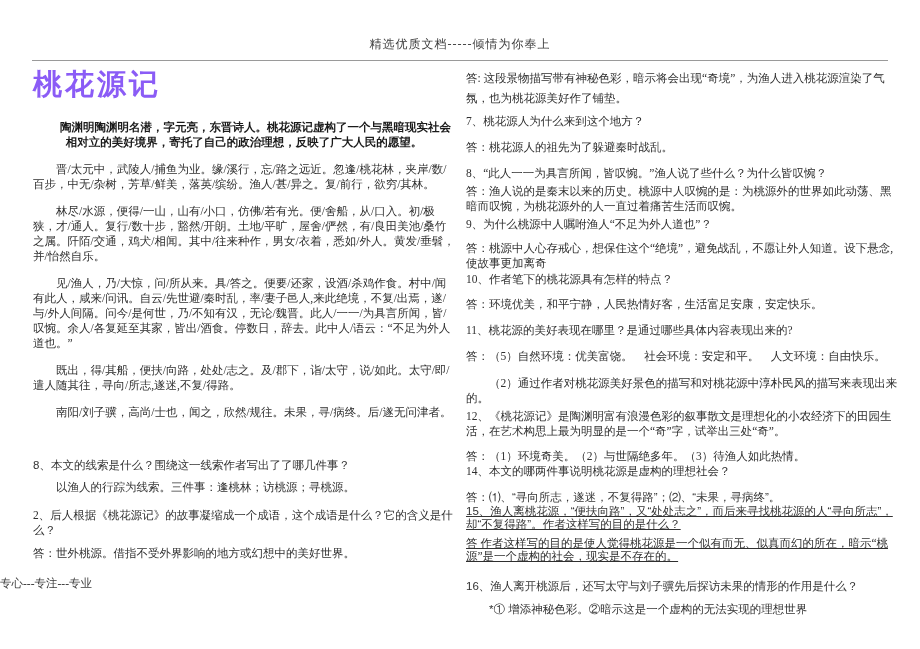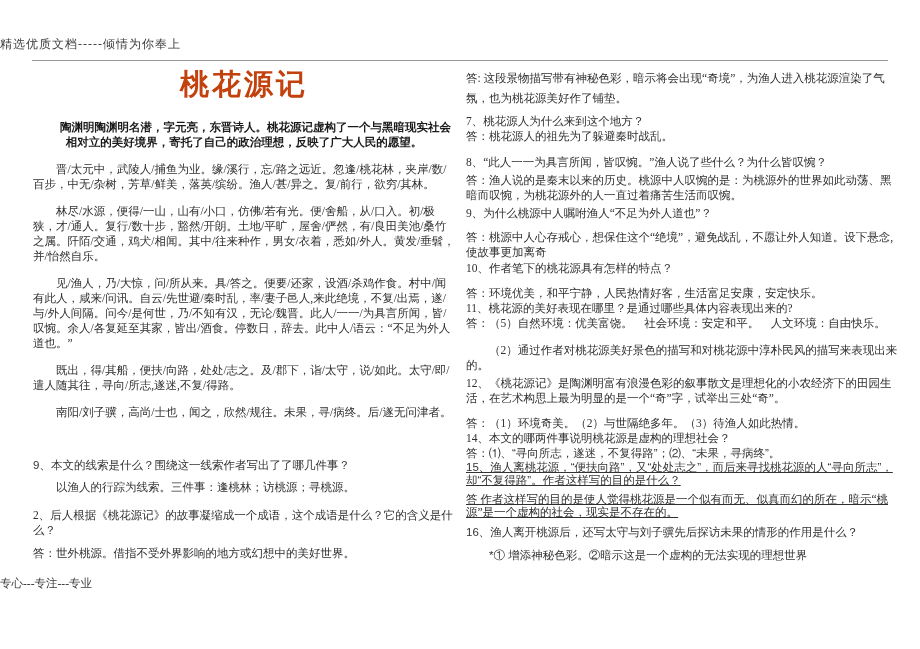"精选优质文档-----倾情为你奉上" .header-text { text-align: none -> center }
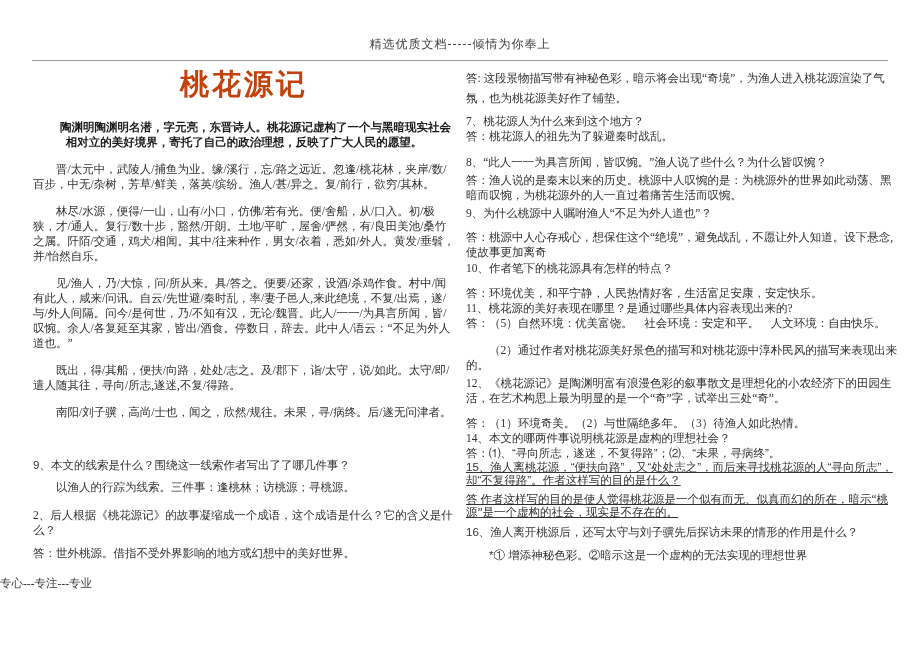"桃花源记" .doc-title { color: #c2410c -> #8b5cf6; text-align: center -> left }
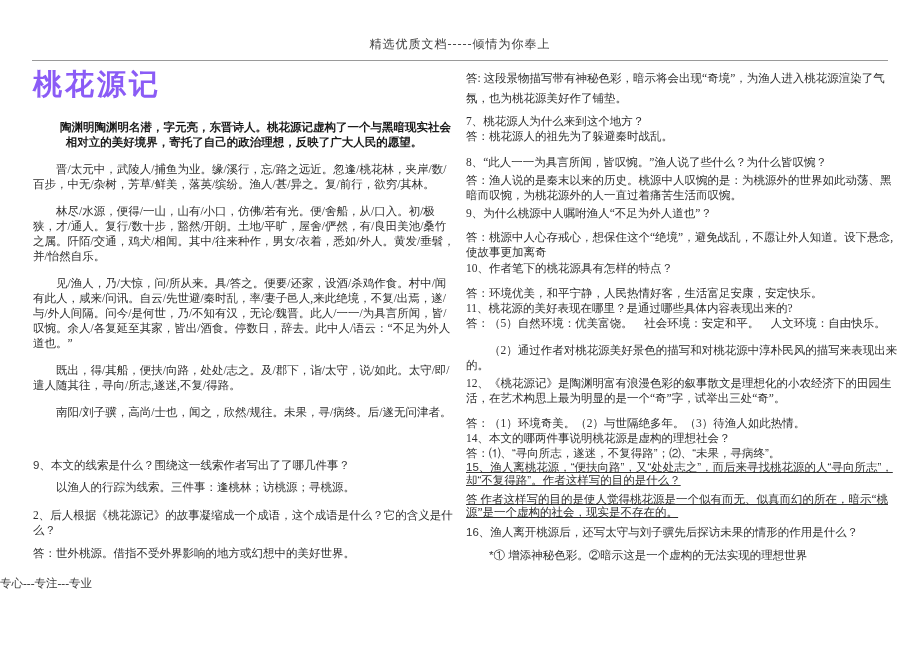"答：桃花源人的祖先为了躲避秦时战乱。" .mt5 { margin-top: 0 -> 11px }
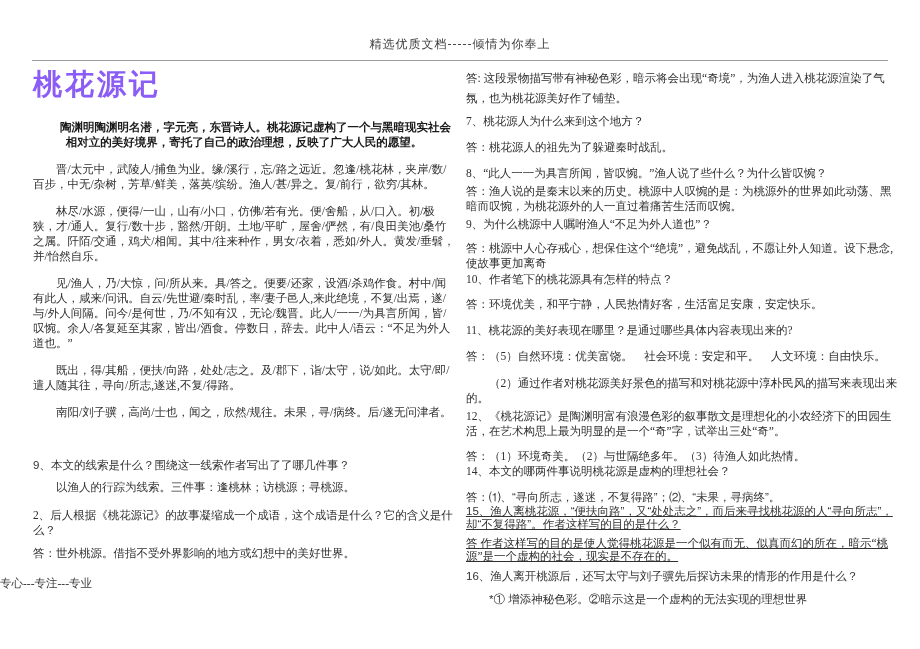"9、本文的线索是什么？围绕这一线索作者写出了了哪几件事？" p.rounded { text: 9 -> 8 }
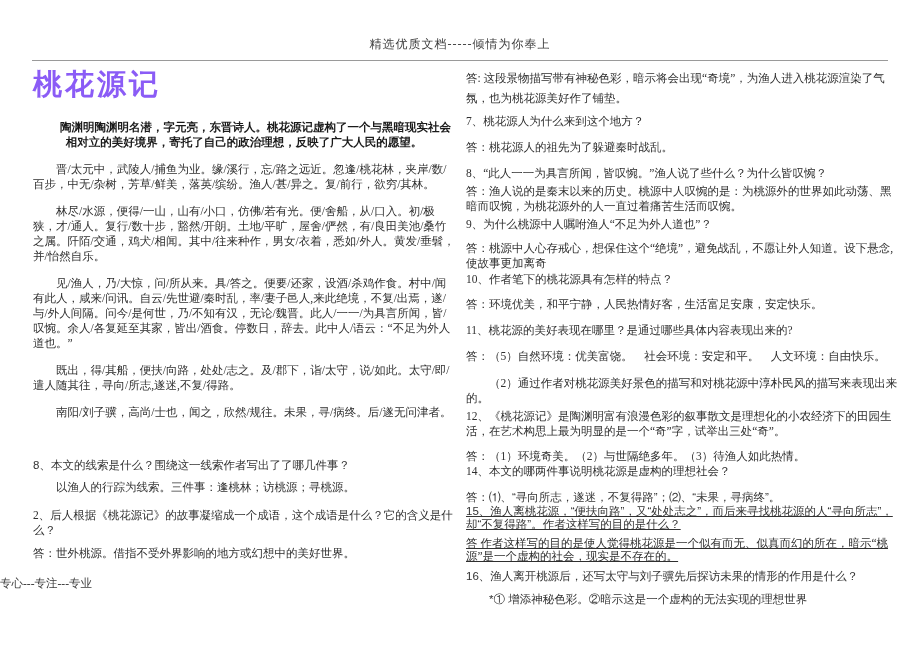"16、渔人离开桃源后，还写太守与刘子骥先后探访未果的情形的作用是什么？" .mt4 { margin-top: 6px -> 16px }
